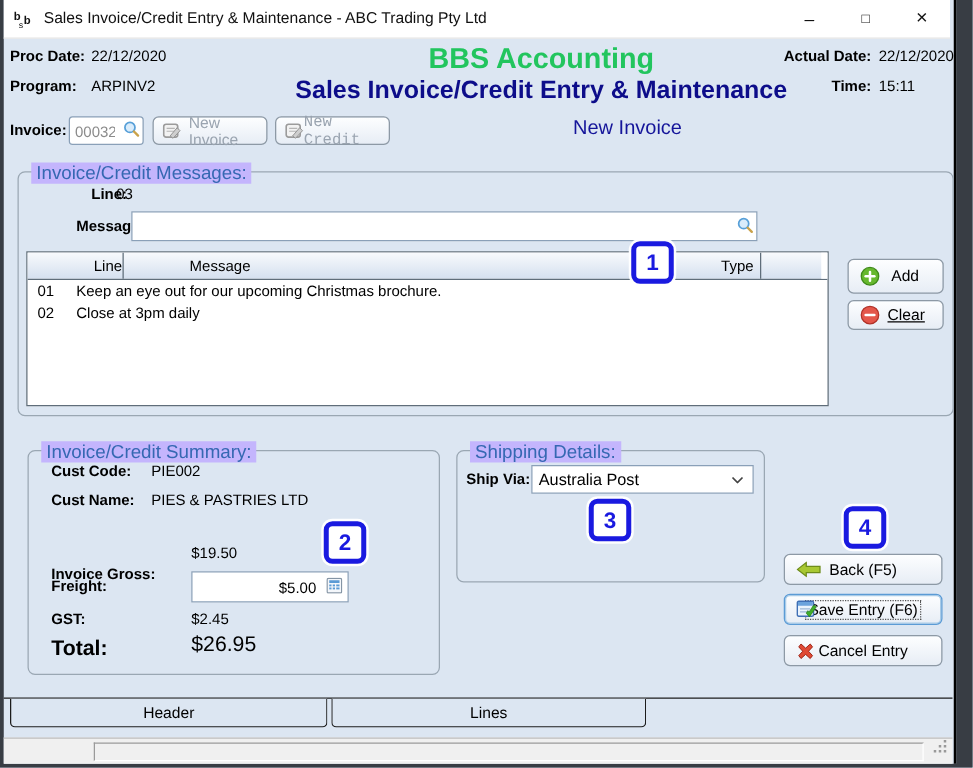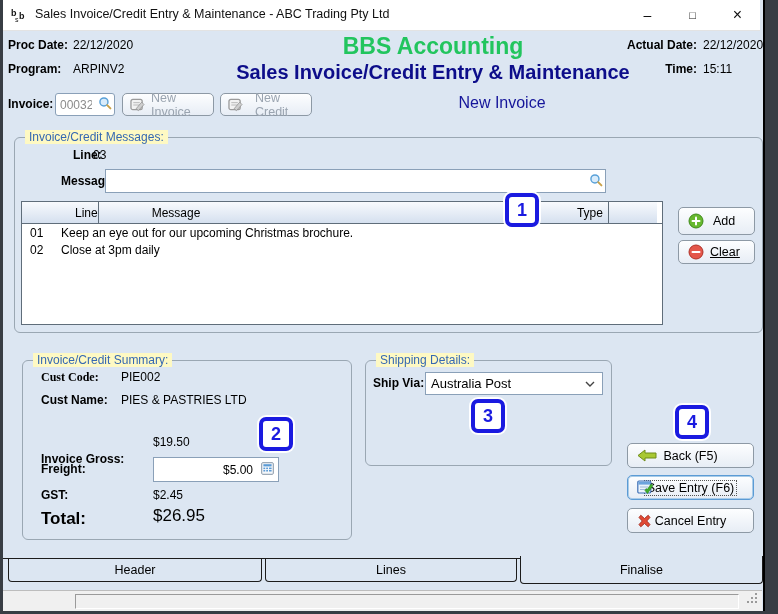"New Credit" span { font-family: none -> Liberation Mono, monospace; margin-left: 12px -> 0 }
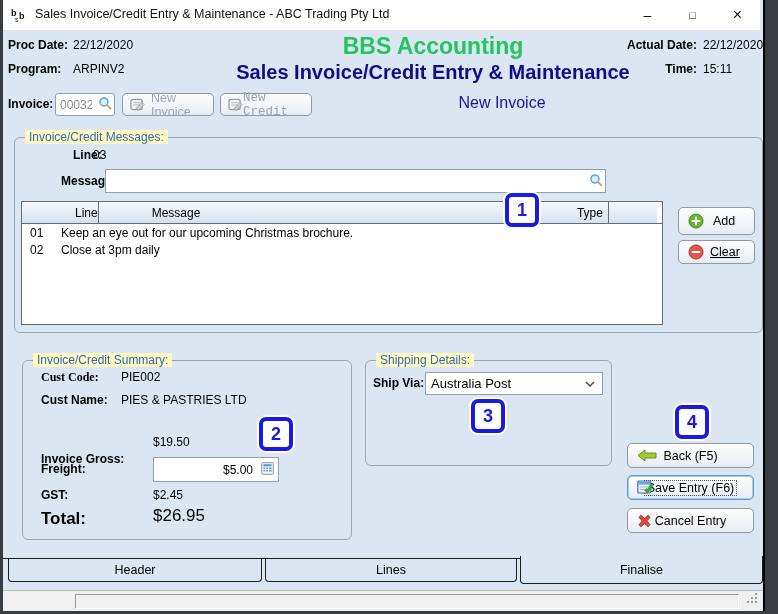"Invoice/Credit Messages:" .group-label { background: #fef9c3 -> #c4b5fd; font-size: 12px -> 15px }
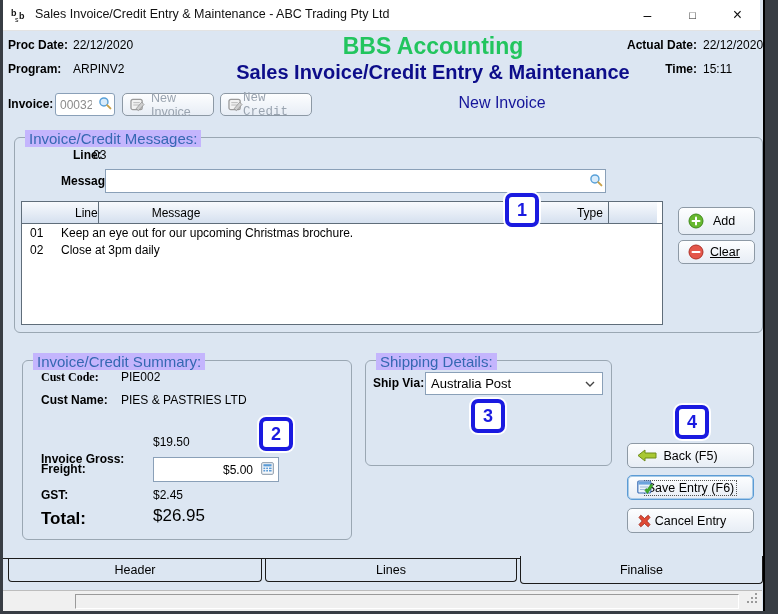"Cust Code:" span.lbl { font-family: Liberation Serif, serif -> none }
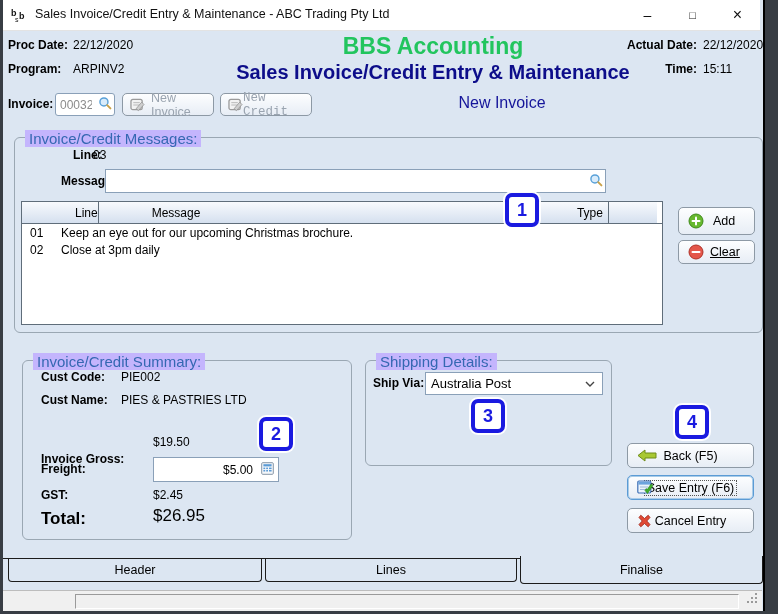"Finalise" div.tab { html: <div>Finalise</div> -> none }
